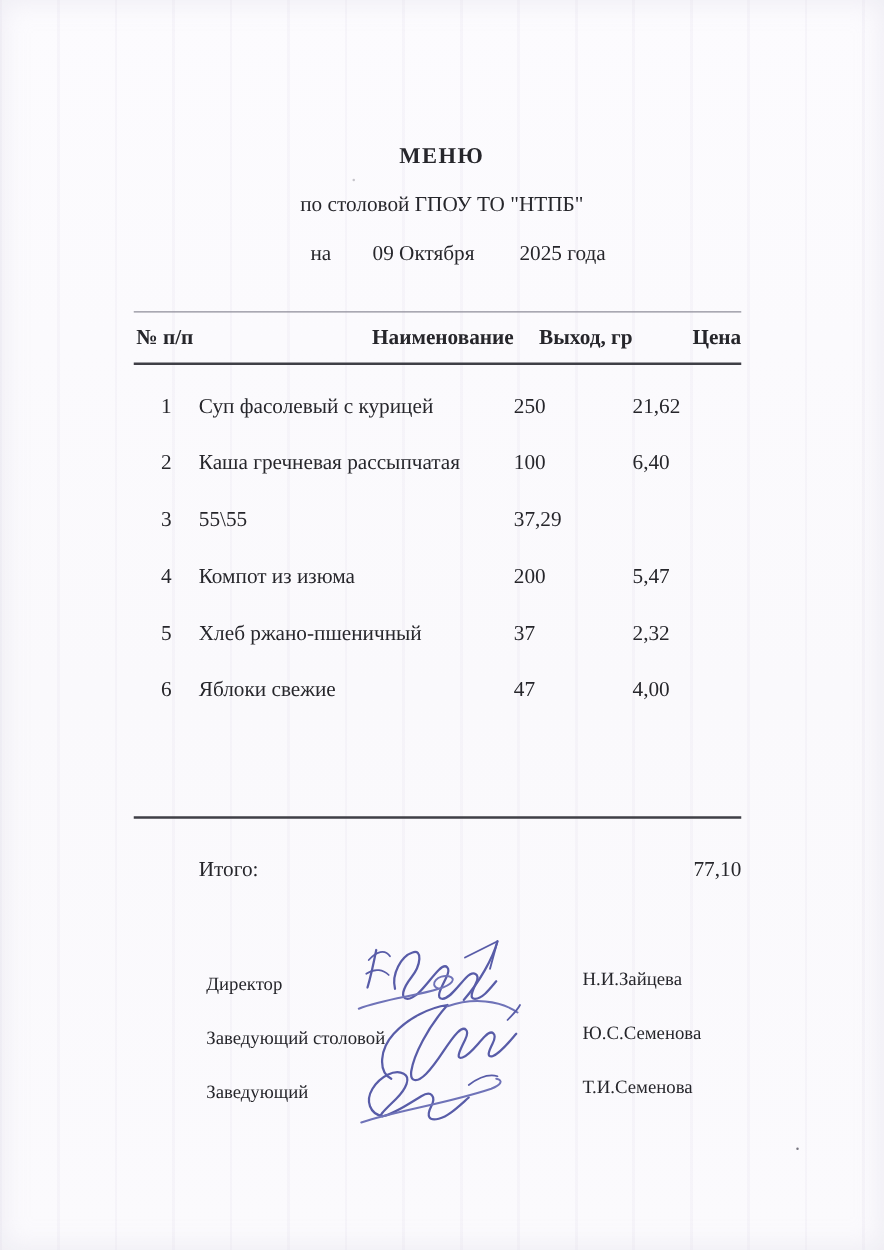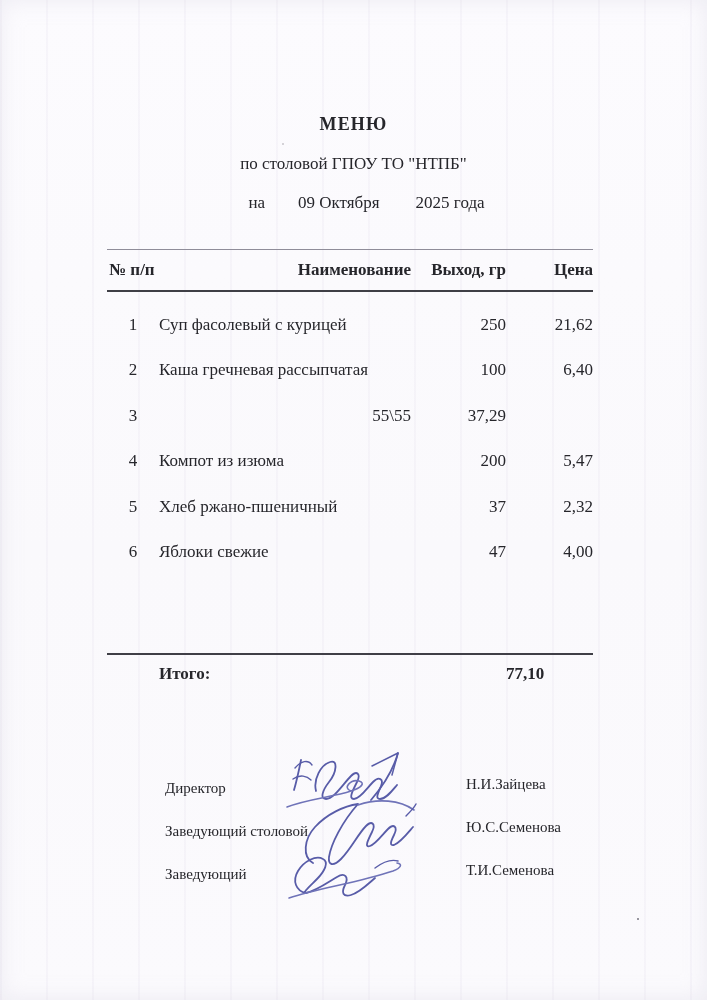"250" .trow .c-weight,.trow .c-price { text-align: right -> left }
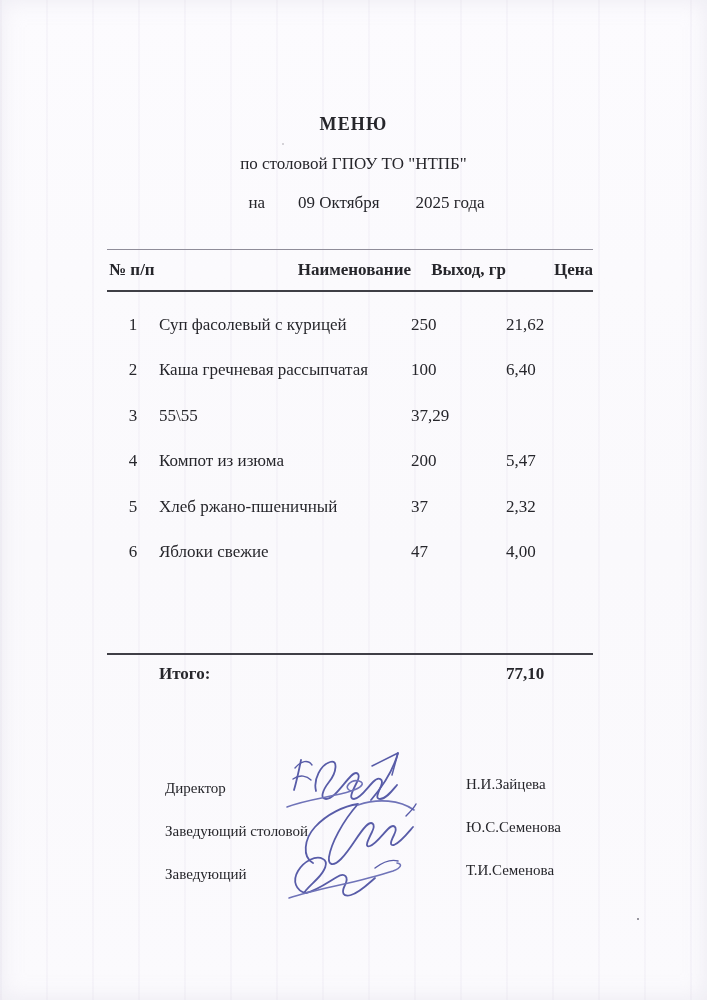"Итого:" .totals-row { font-weight: bold -> normal; margin-top: none -> 22px }
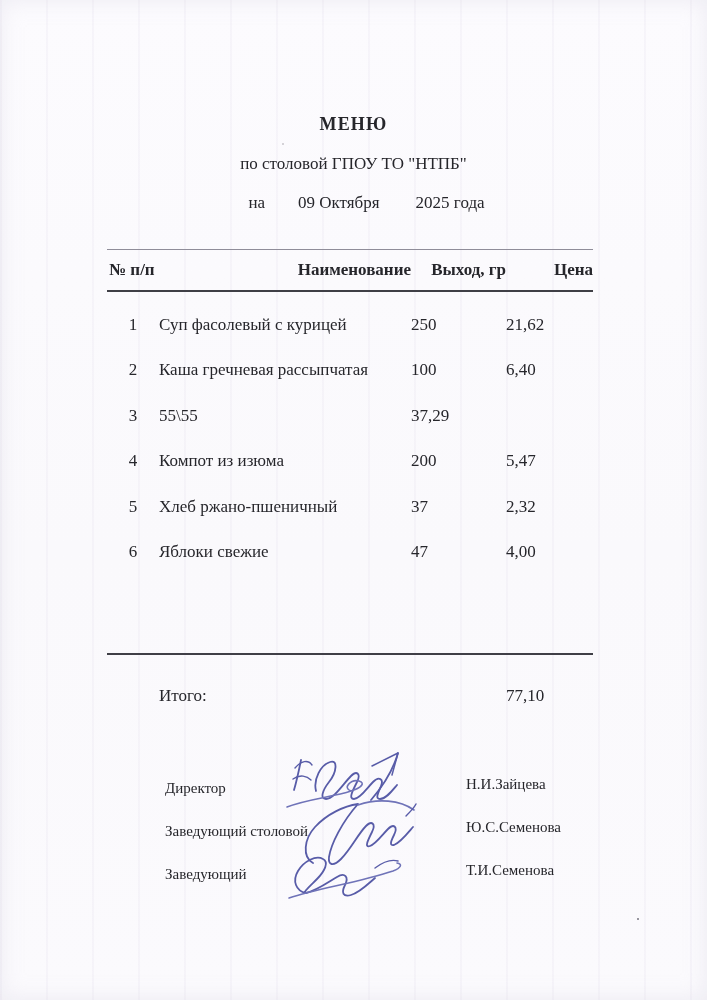"77,10" .totals-row .t-value { text-align: left -> right }
